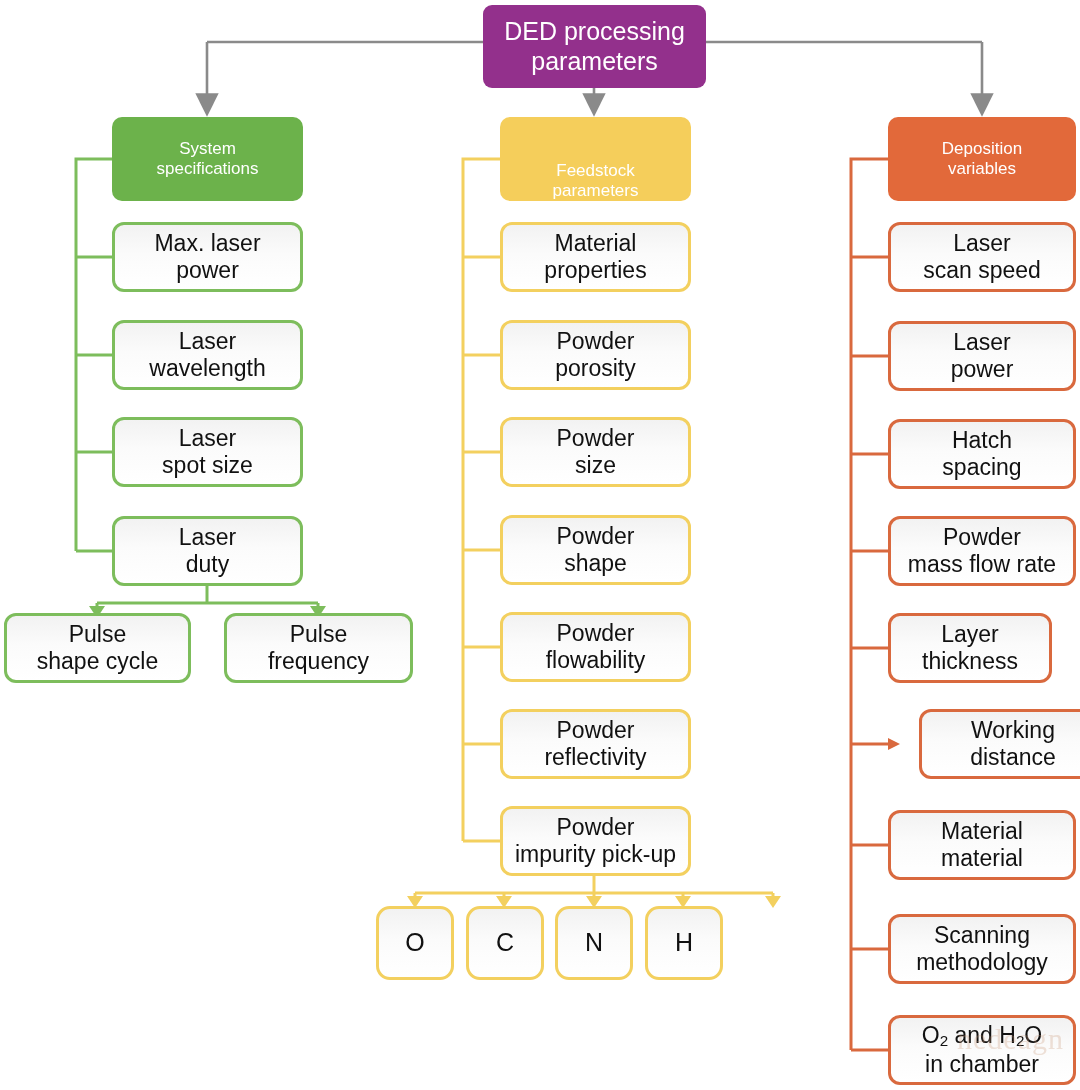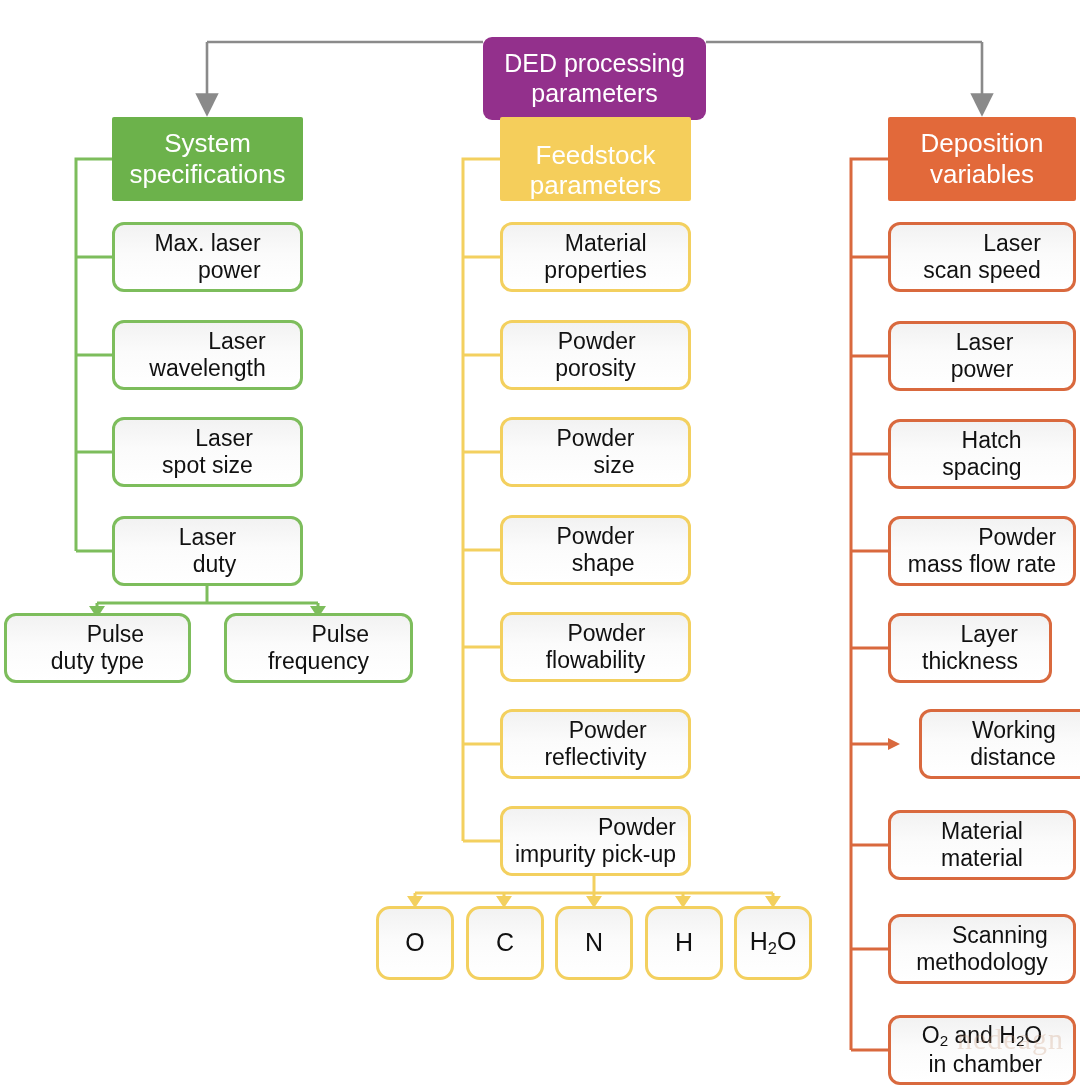"DED processing" .root { margin-top: 32px -> none }
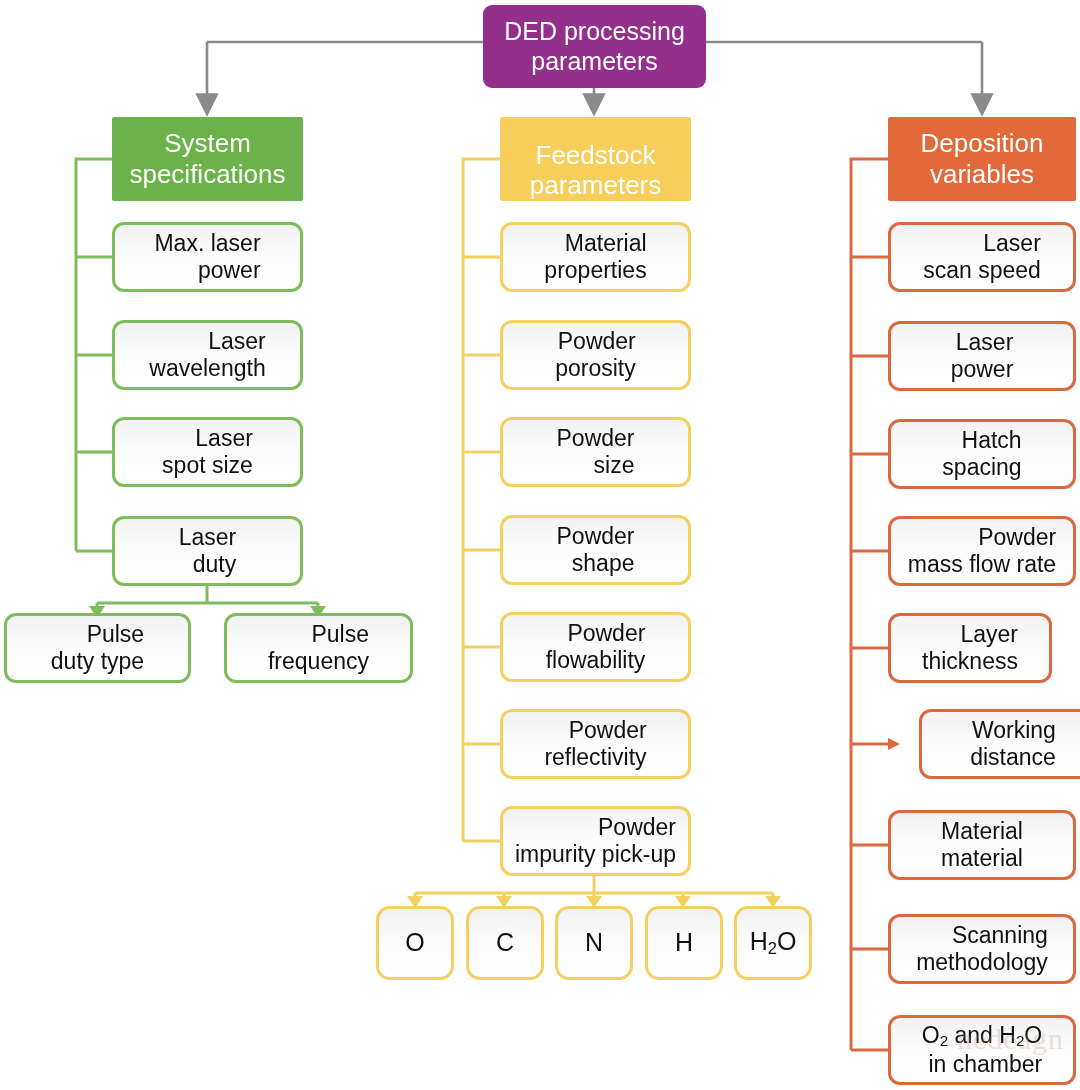"System" .cat { border-radius: 2px -> 10px; font-size: 26px -> 17px }
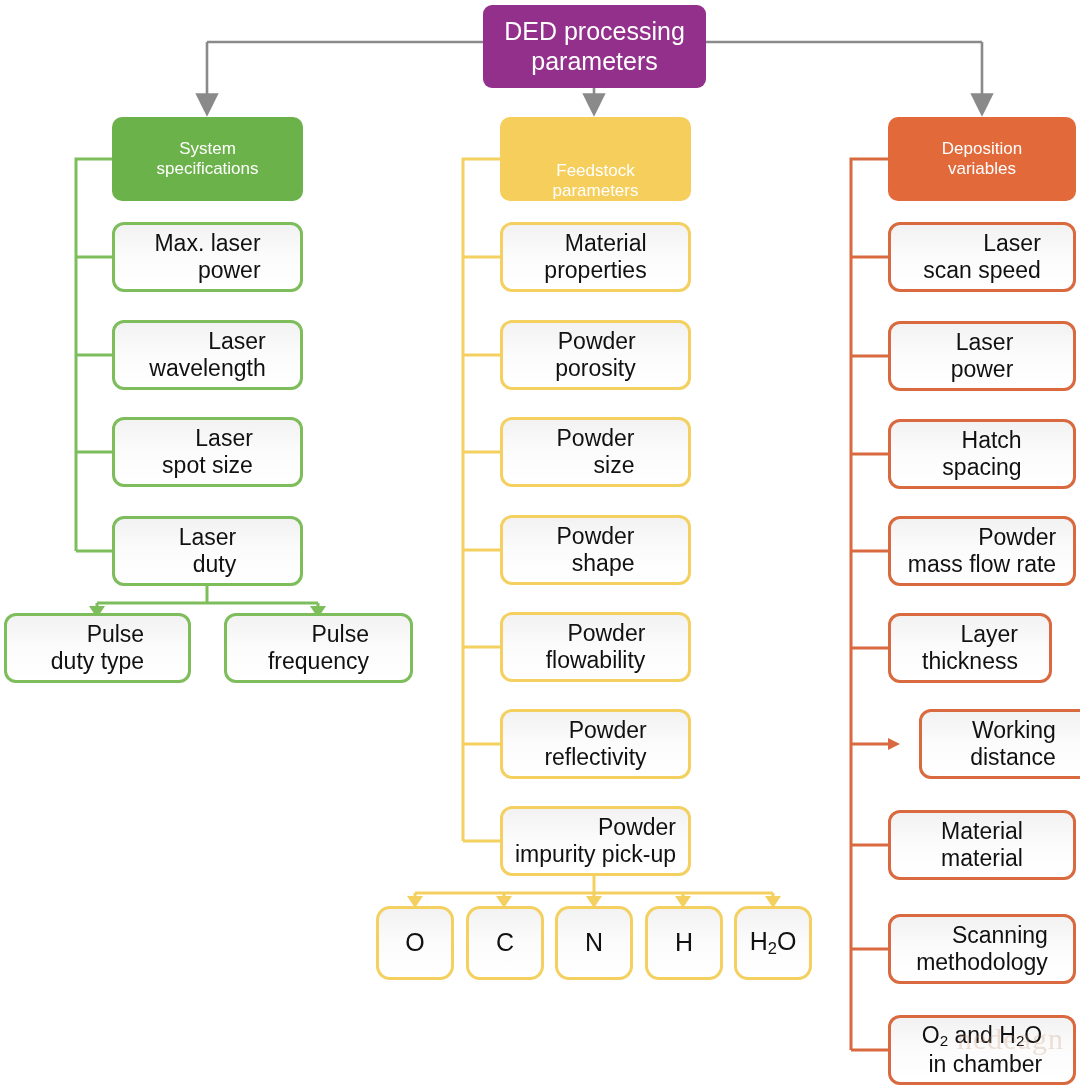"Max. laser" .leaf { text-align: right -> none }
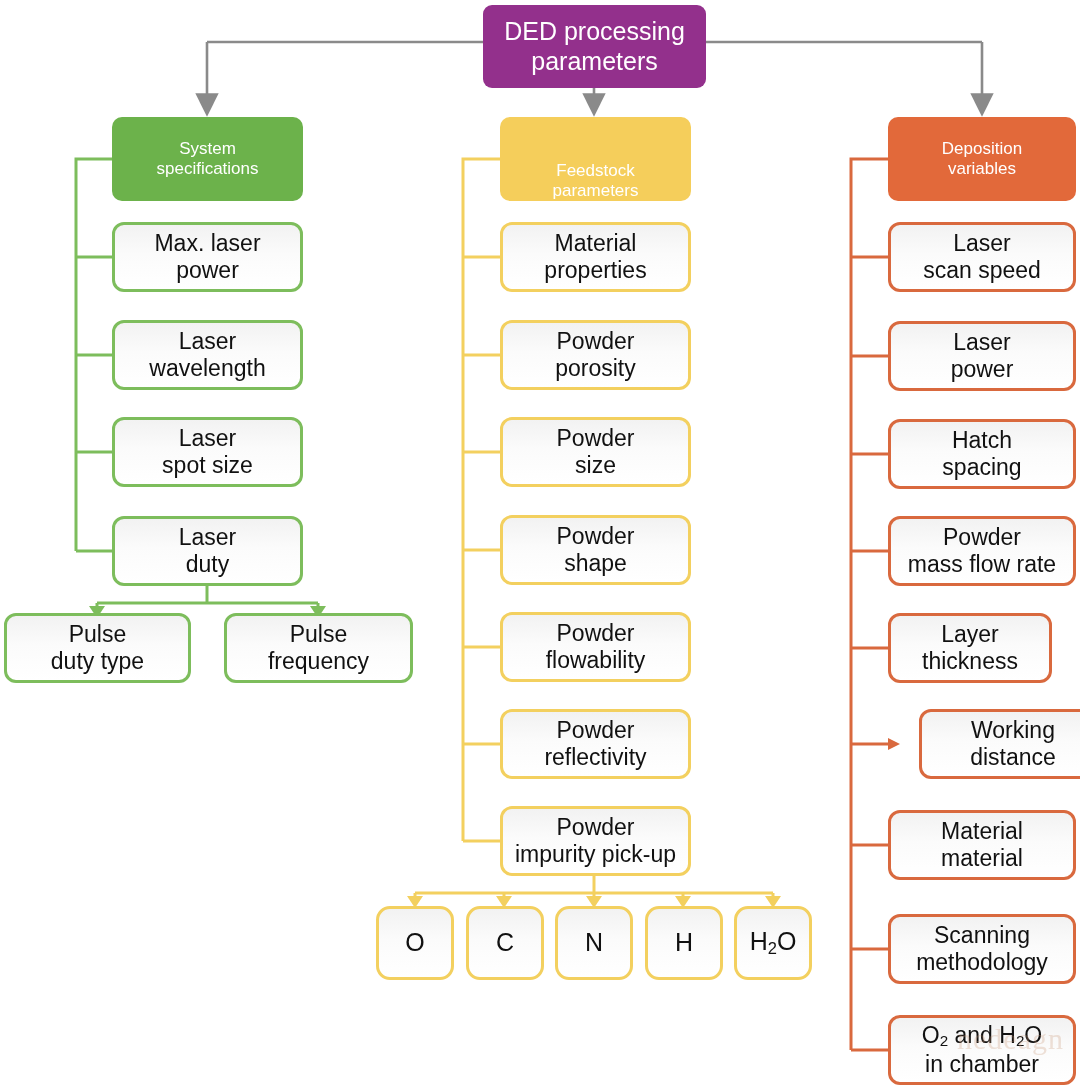"duty type" span { text: duty type -> shape cycle }
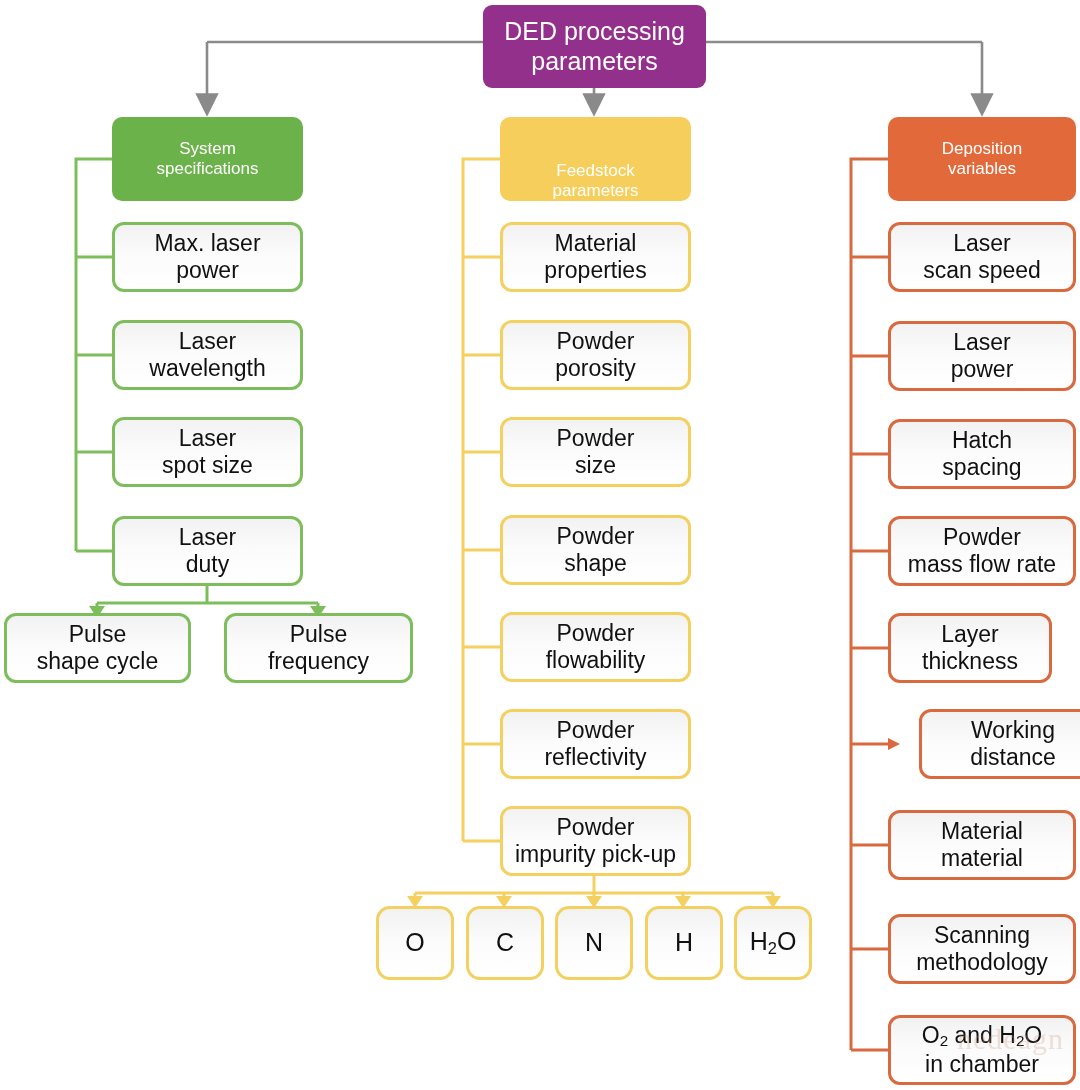"H2O" div.node { html: <div> <span><span>H</span><sub>2</sub><span>O</span></span> </div> -> none }
